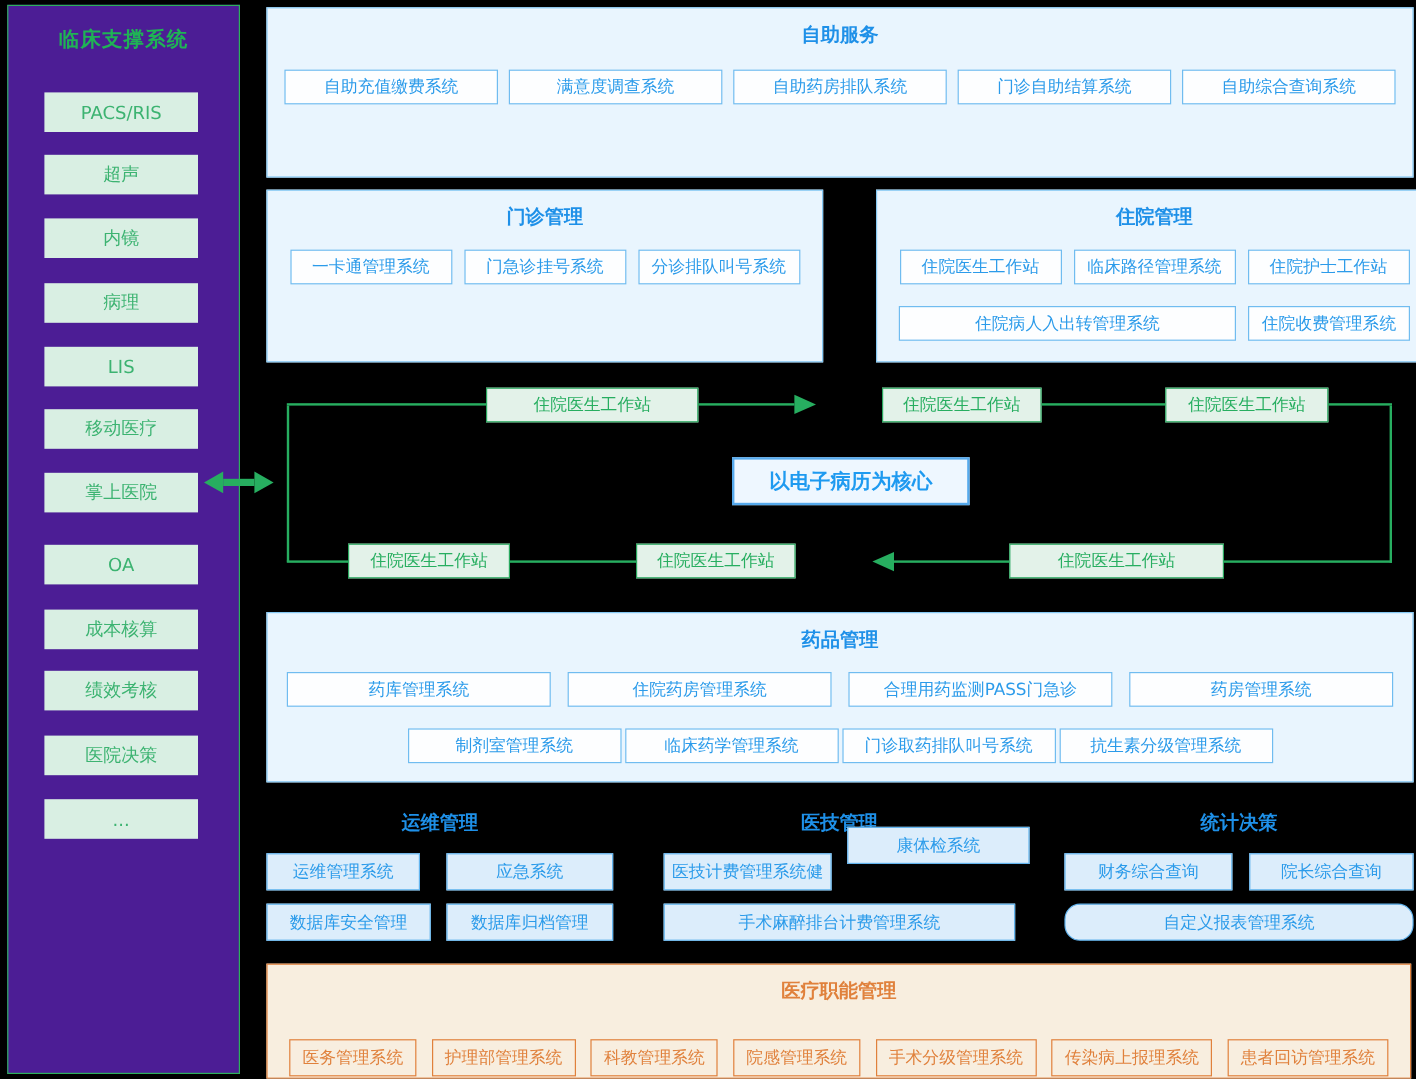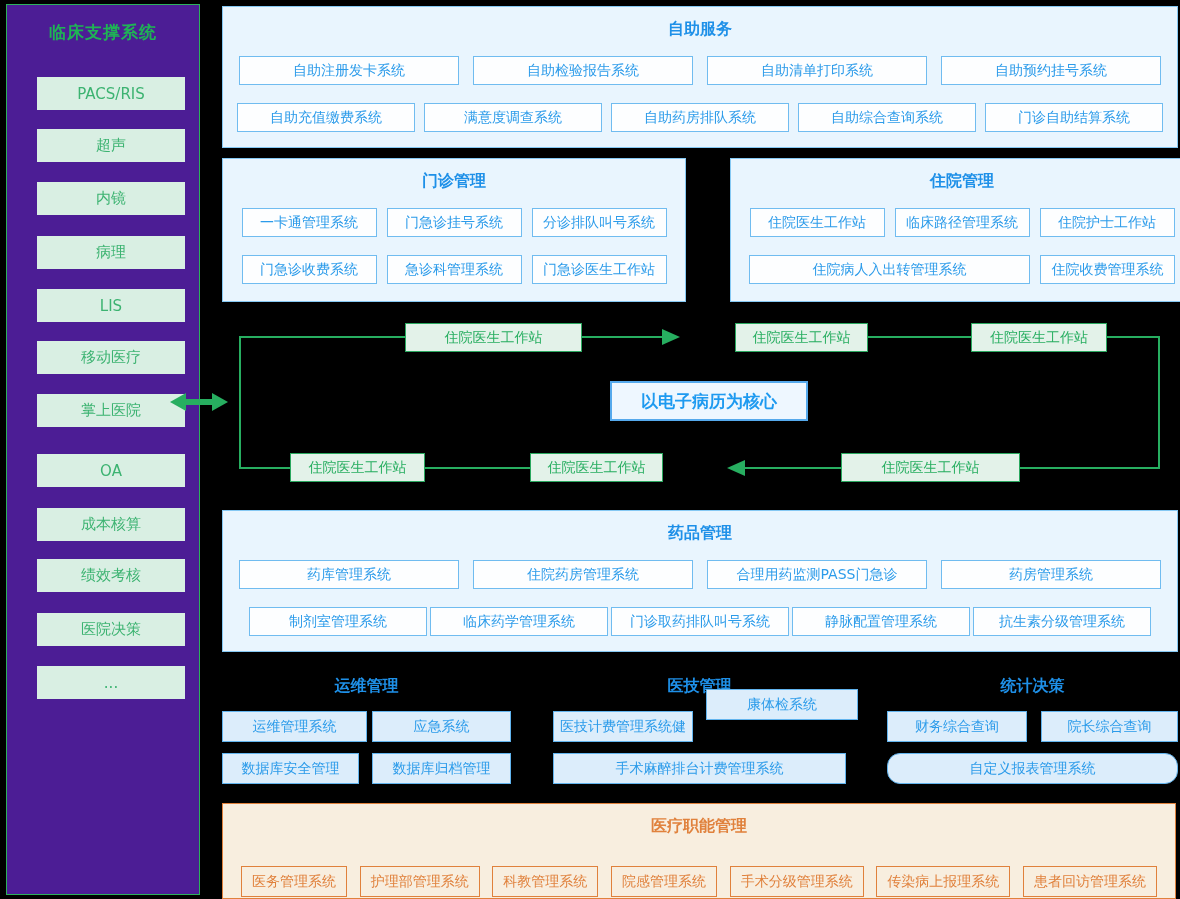"自助注册发卡系统" div.btn-row { html: <div> <div>自助注册发卡系统</div> <div>自助检验报告系统</div> <div>自助清单打印系统</div> <div>自助预约挂号系统</div> </div> -> none }
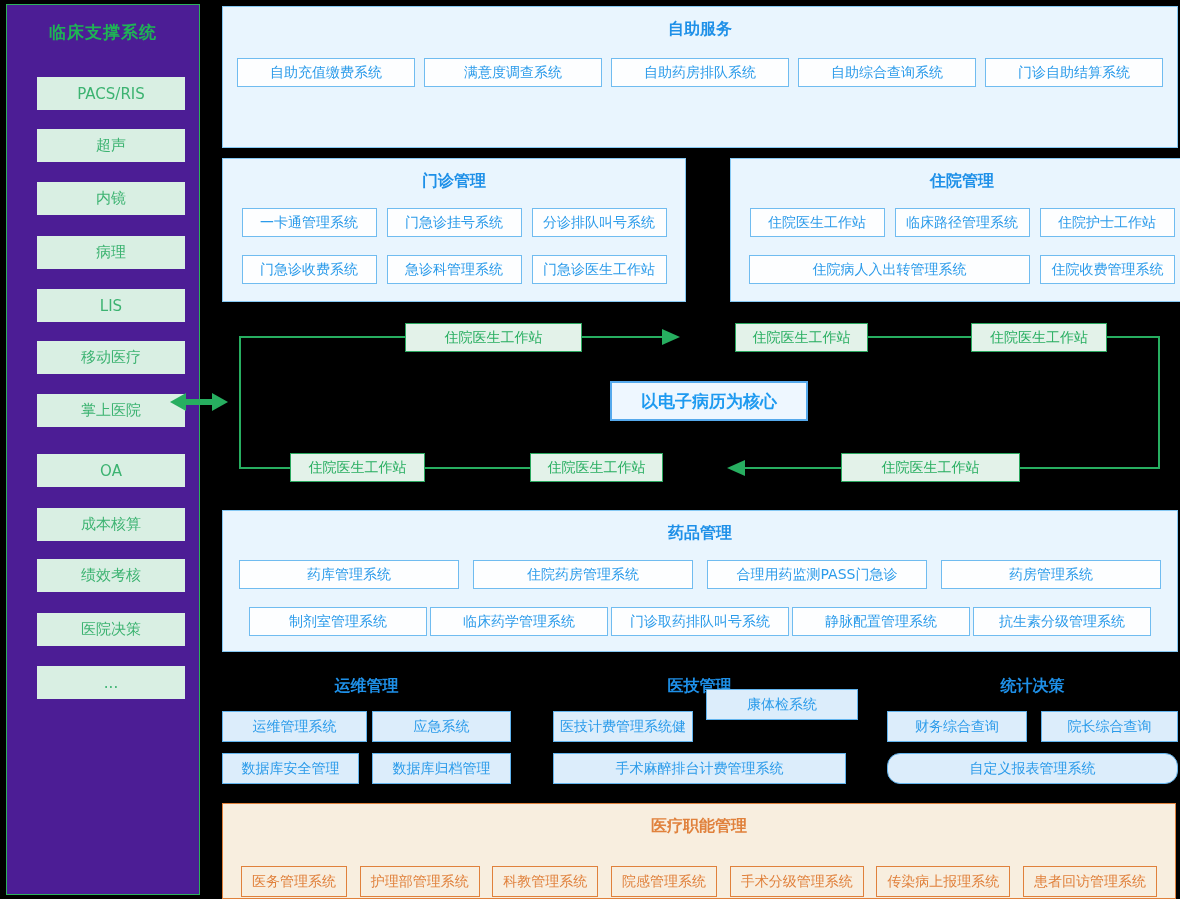"自助综合查询系统" div.btn-blue { order: before "门诊自助结算系统" -> after "门诊自助结算系统" }
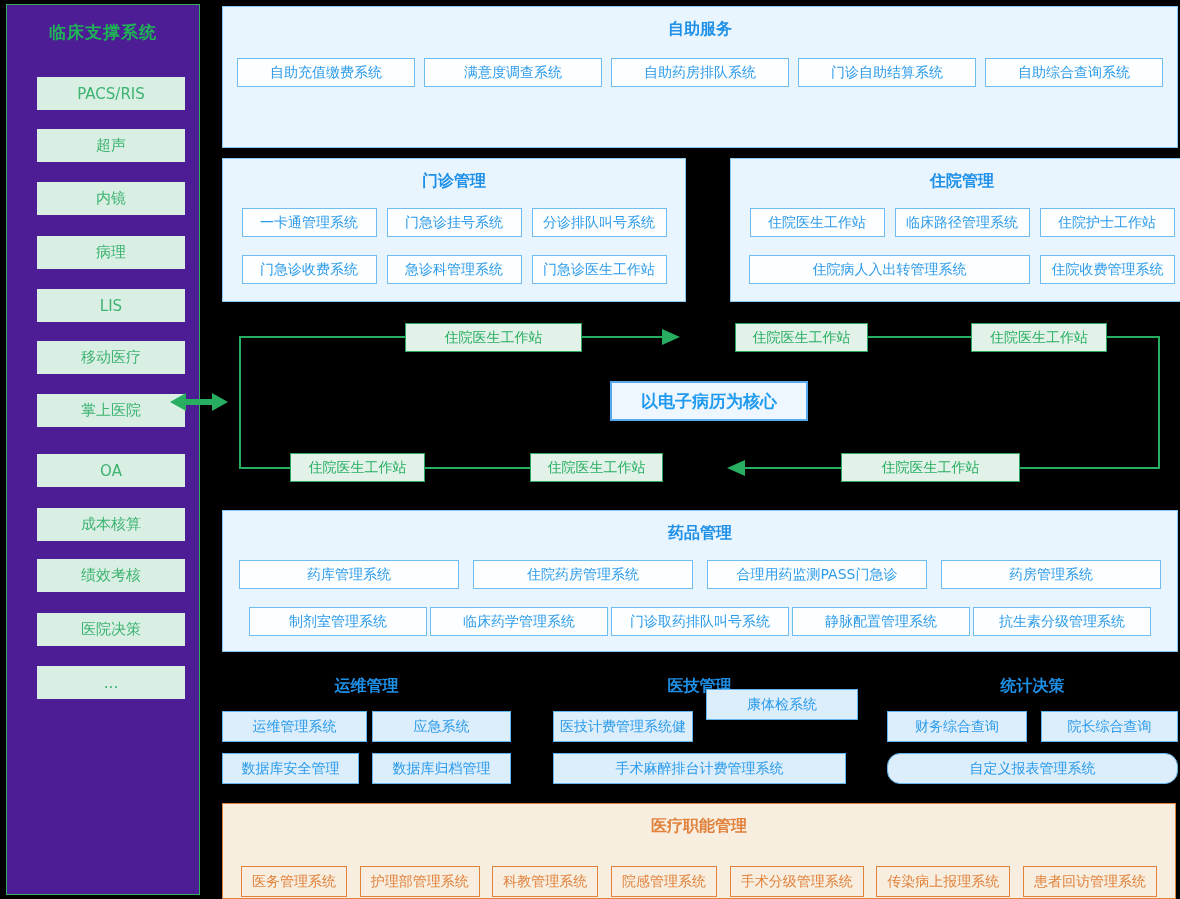"PACS/RIS" .side-item { width: 148px -> 128px }
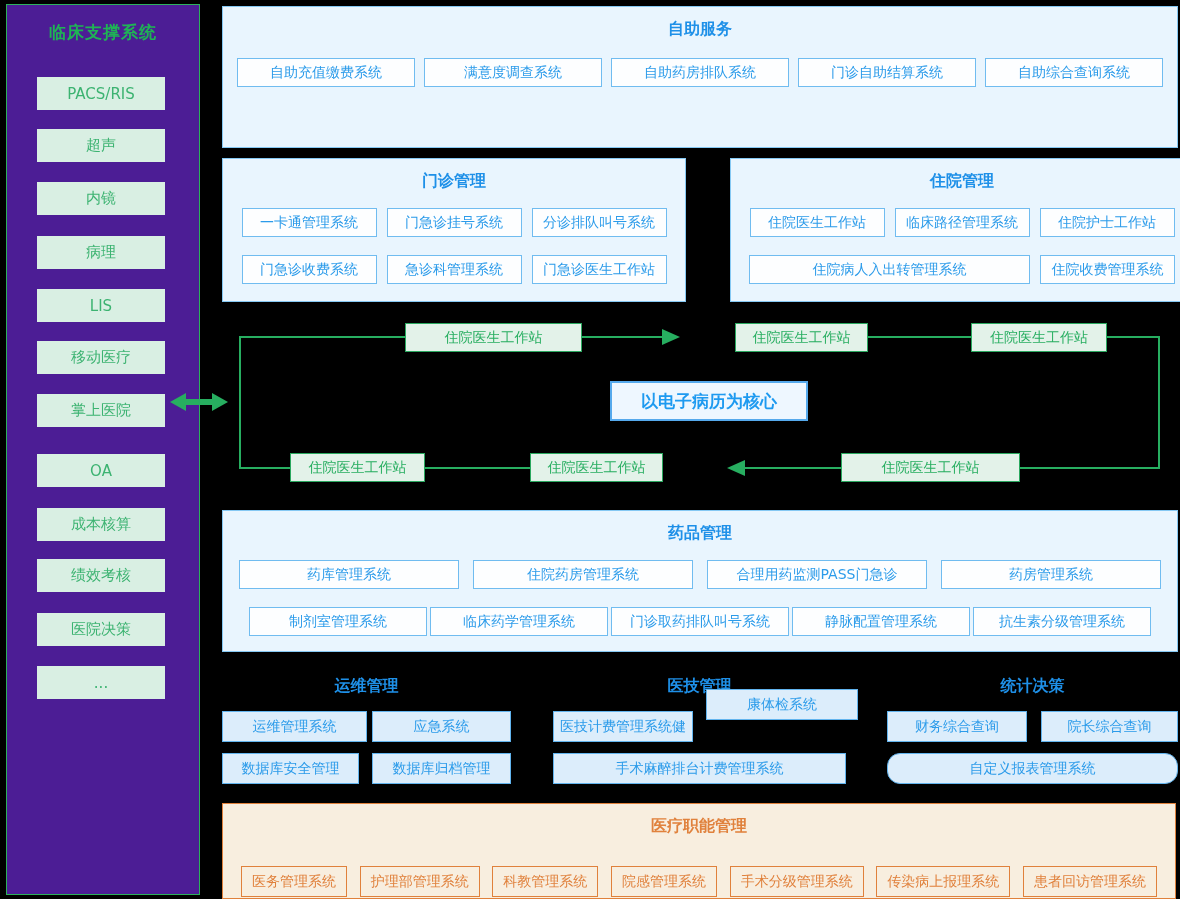"门急诊收费系统" div.btn-row { html: <div> <div>门急诊收费系统</div> <div>急诊科管理系统</div> <div>门急诊医生工作站</div> </div> -> none }
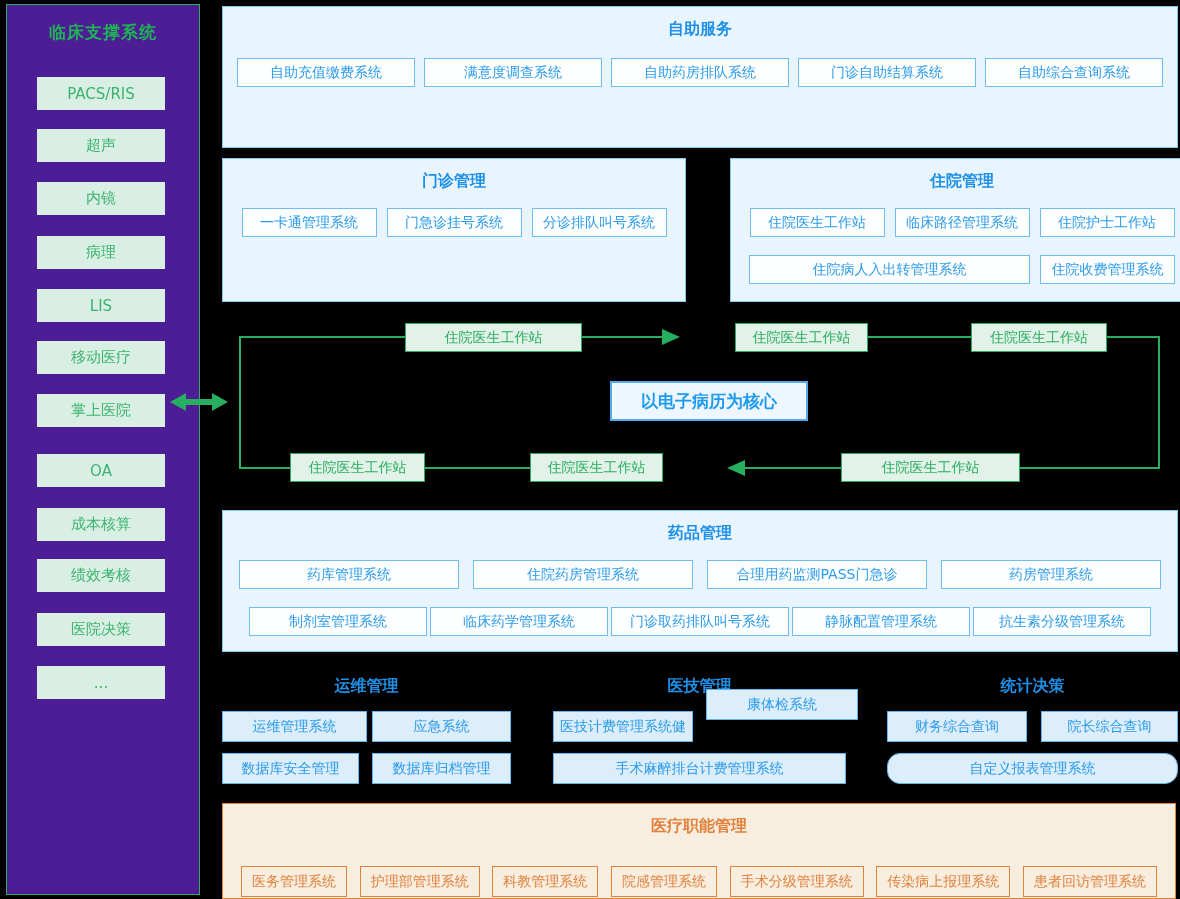"静脉配置管理系统" div.btn-blue { html: <div>静脉配置管理系统</div> -> none }
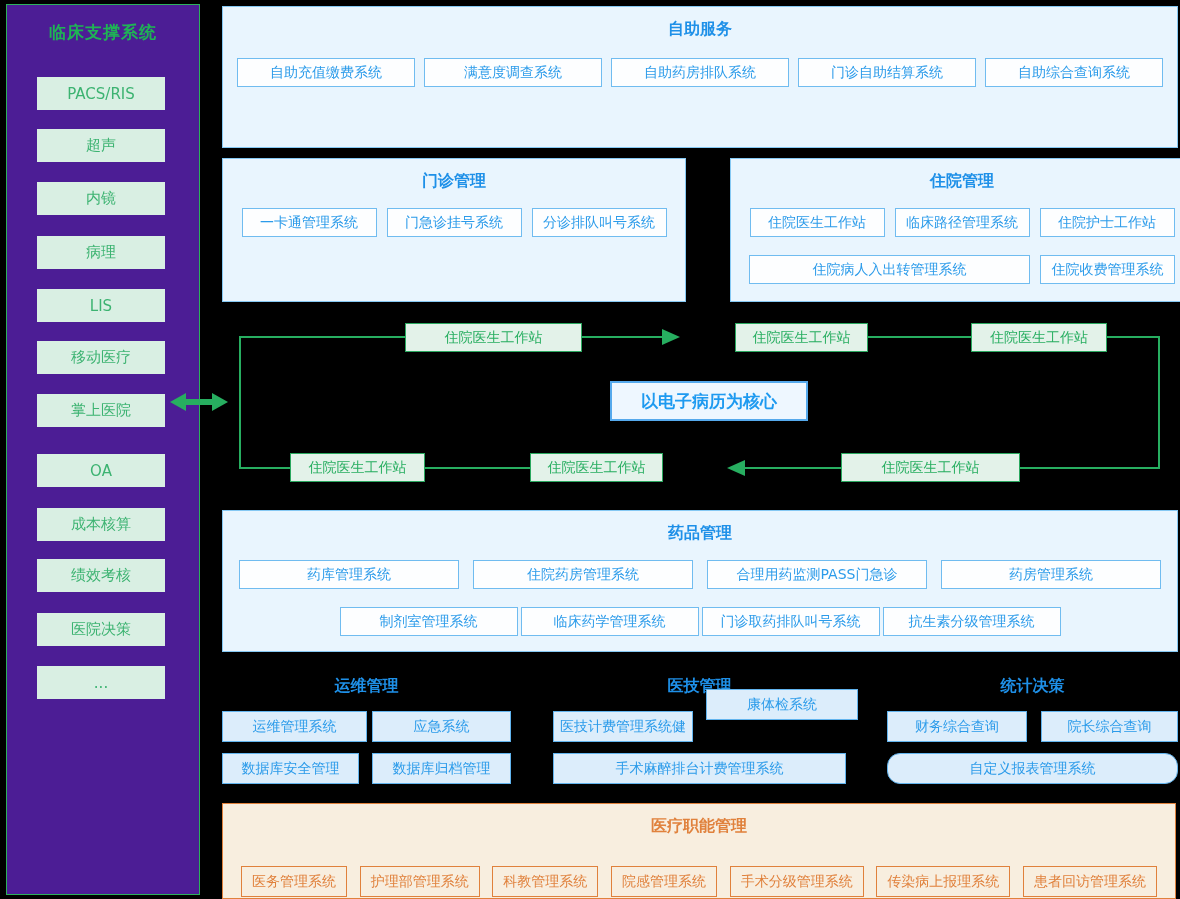"运维管理系统" div.btn-blue2 { width: 145px -> 128px }
